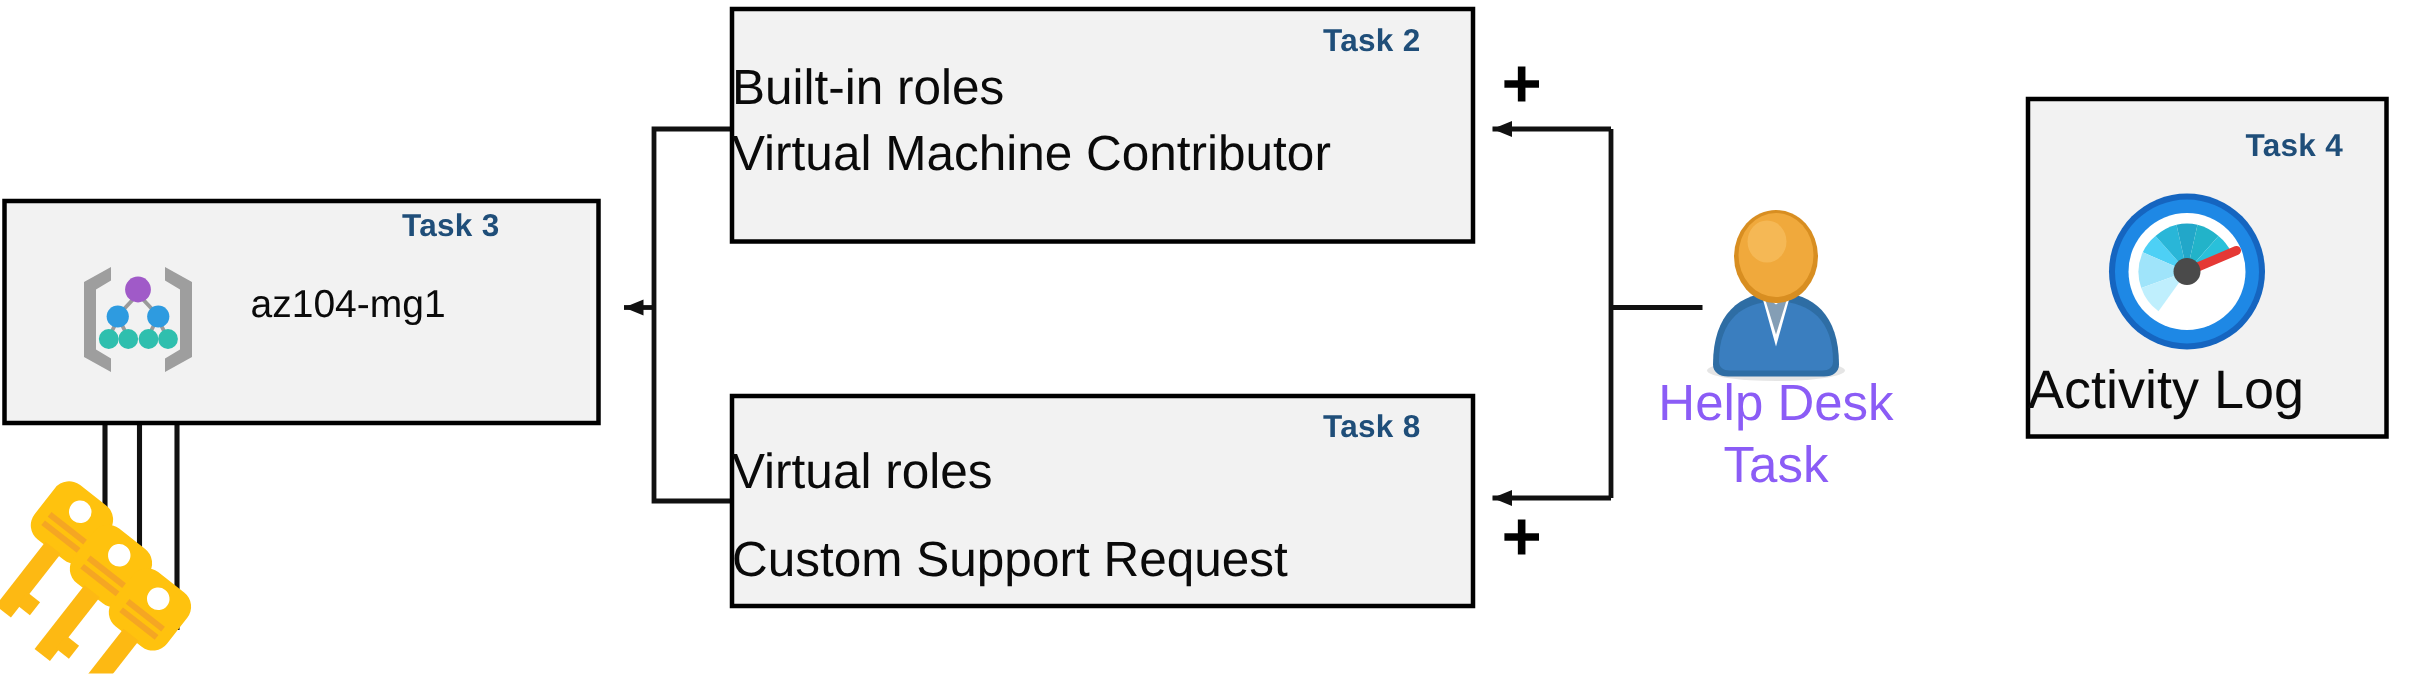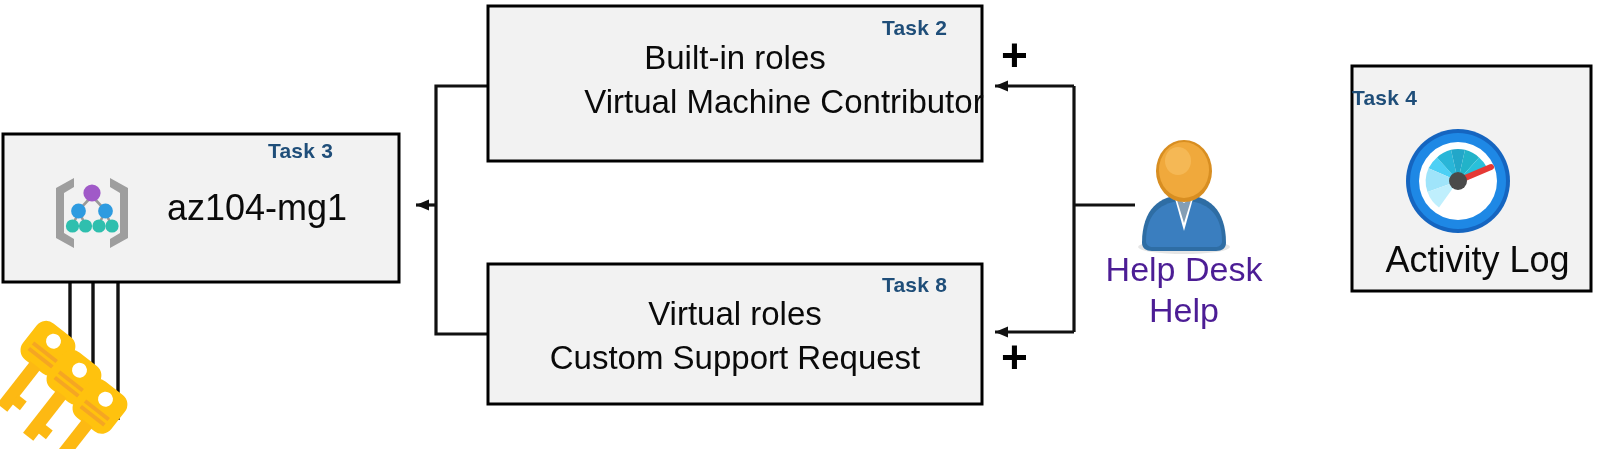"Built-in roles" .center-line { text-align: center -> none }
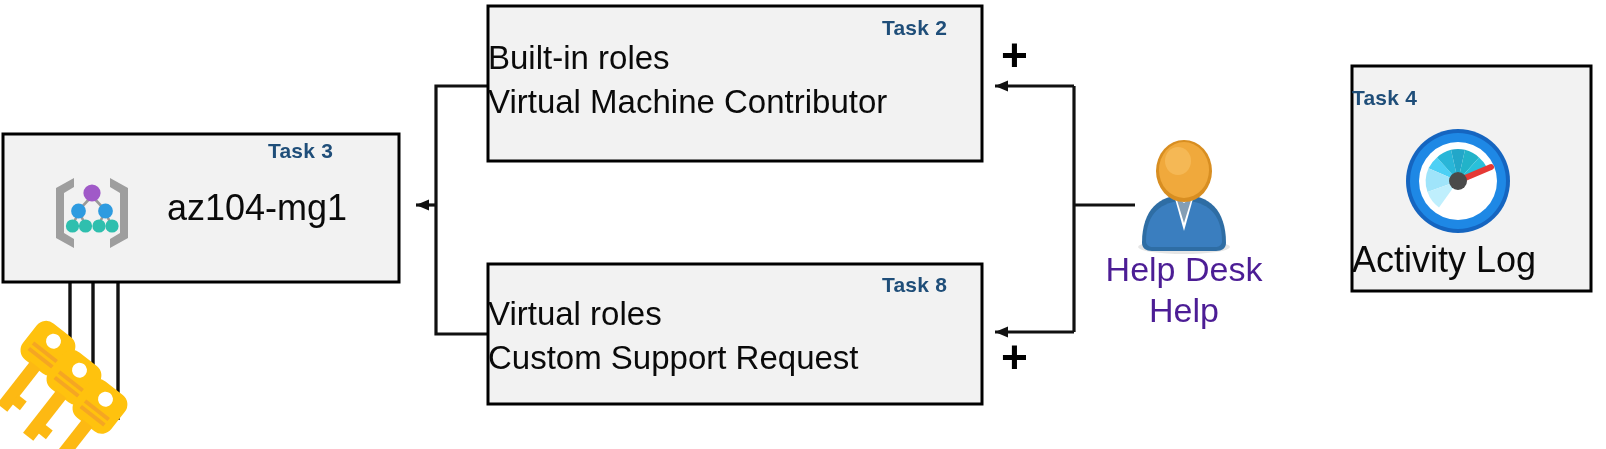"Task 4" div.task-label { text-align: left -> right }
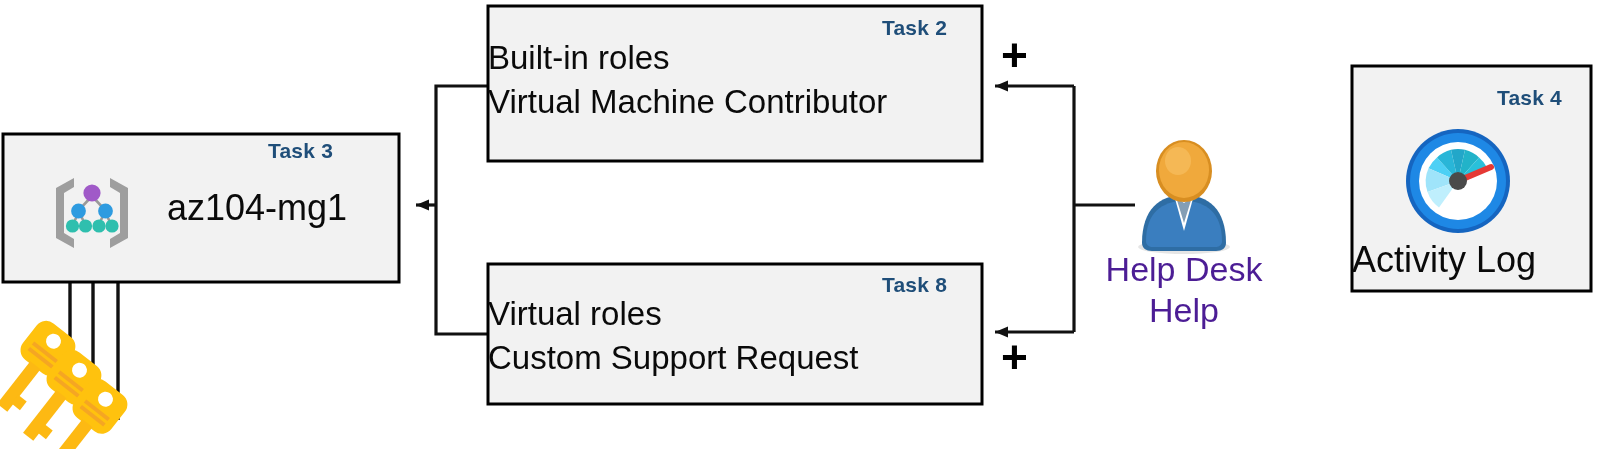"az104-mg1" div.body-line { font-size: 36px -> 26px }
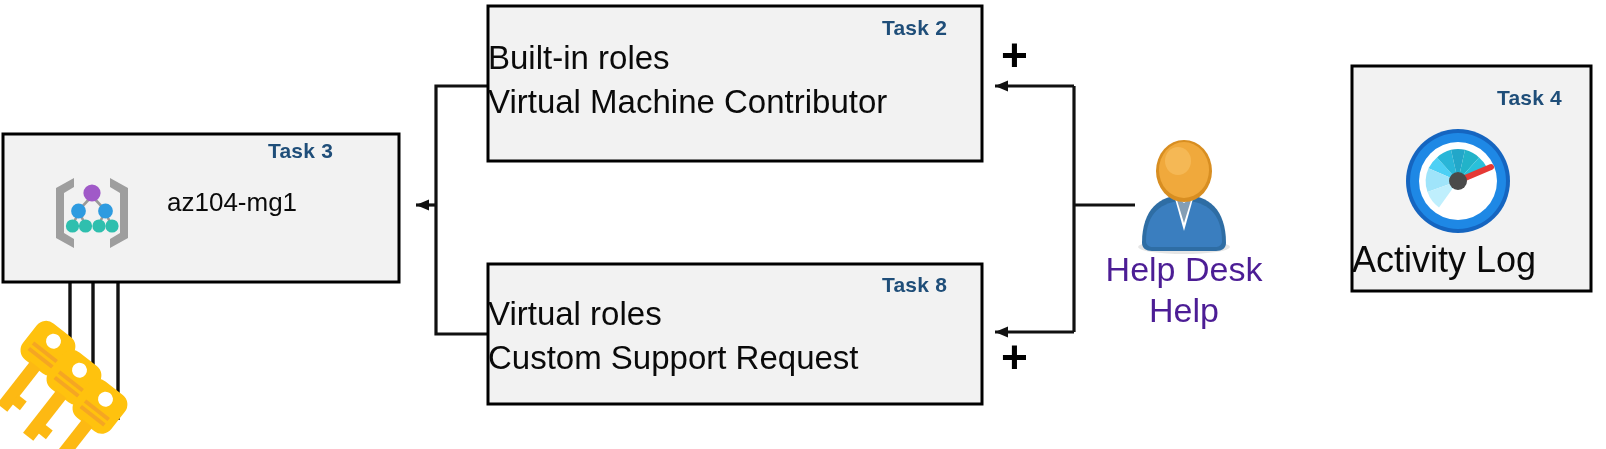"Help Desk" .caption { color: #4c1d95 -> #8b5cf6 }
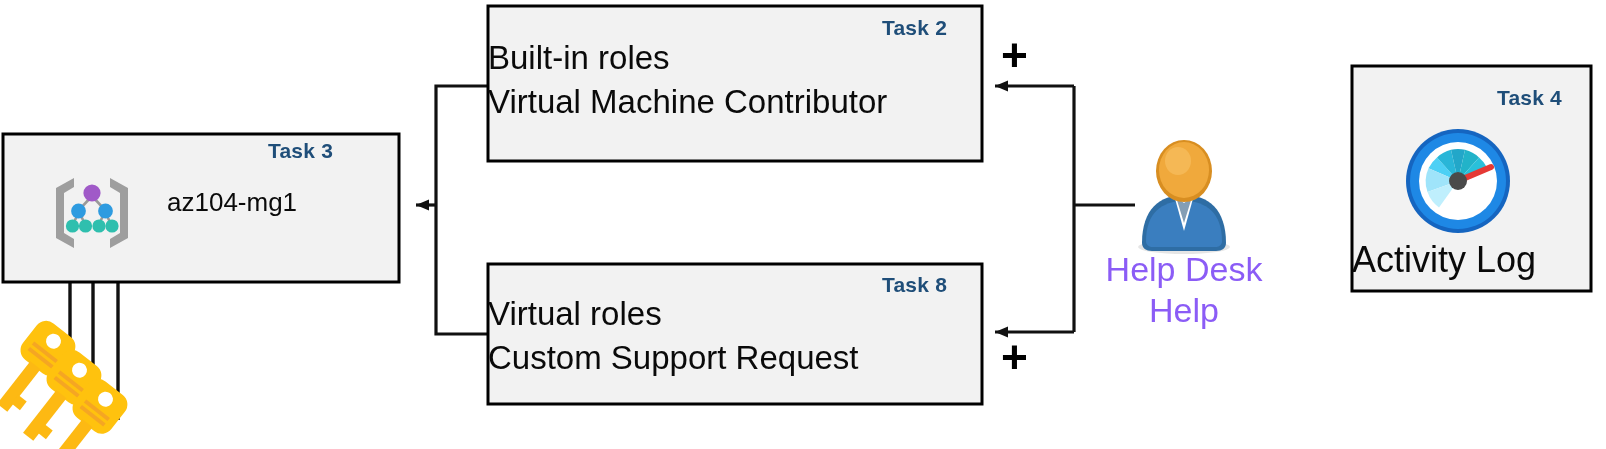"Help" div.caption { text: Help -> Task }
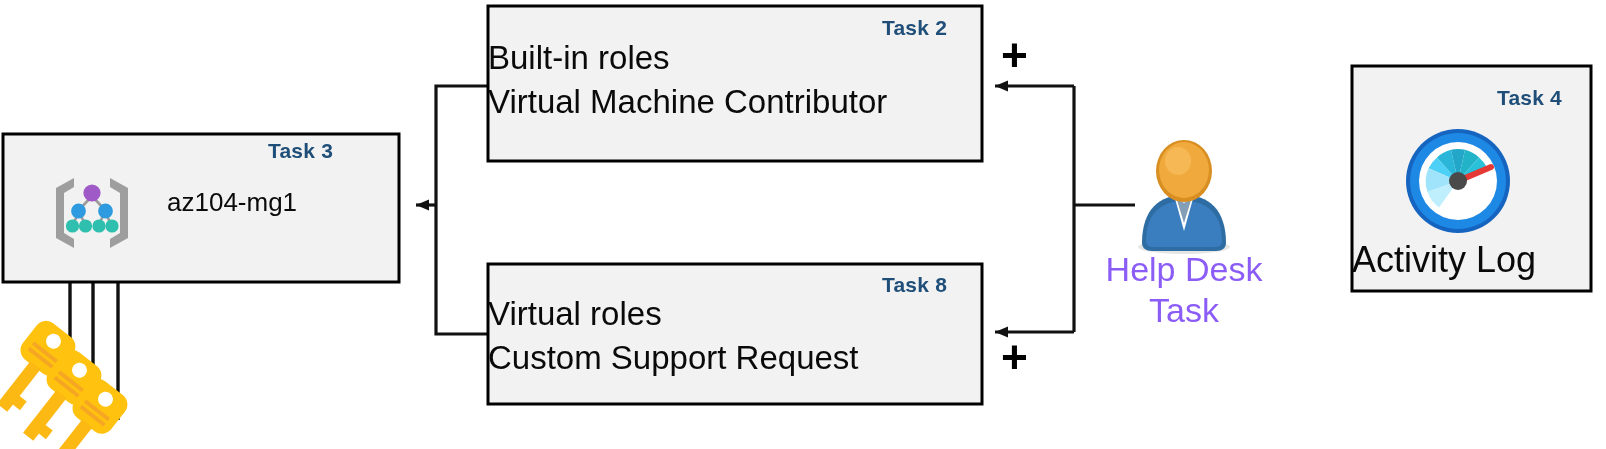"Custom Support Request" div.center-line { top: 339px -> 354px }
